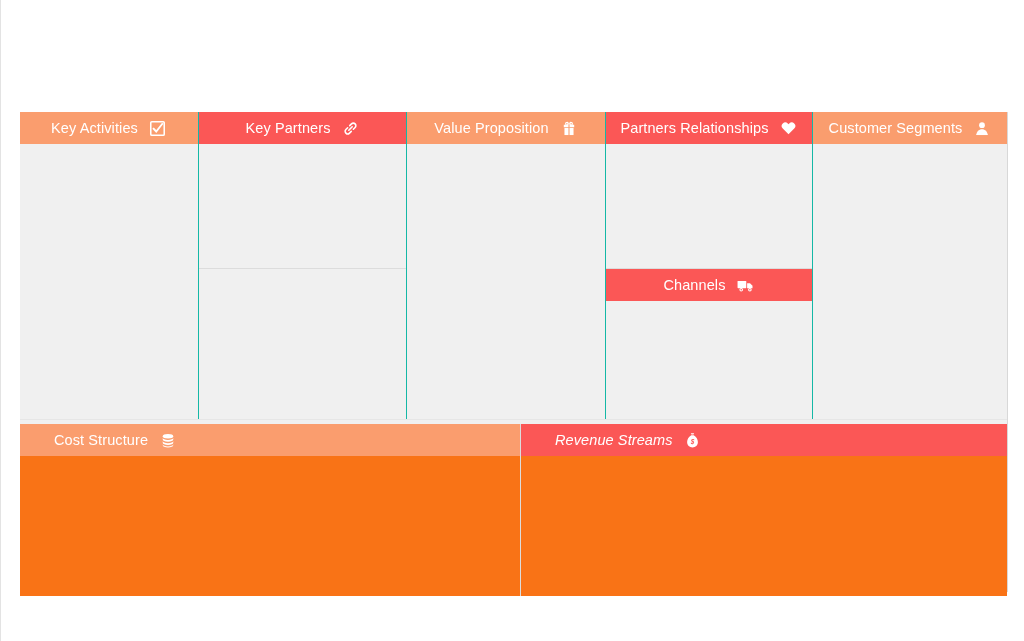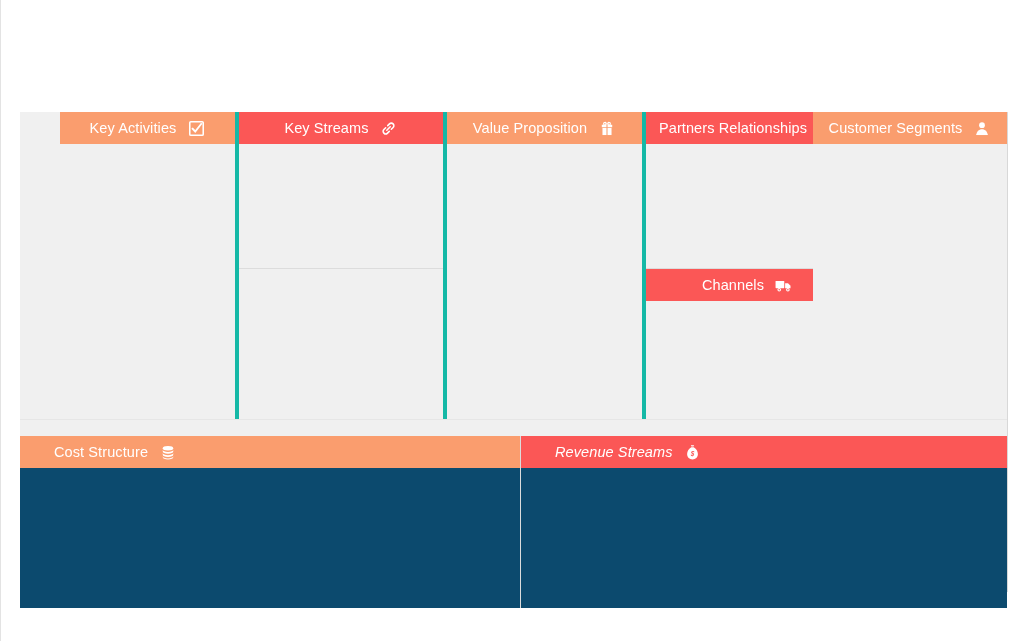"Key Activities" .col.divider-right { border-right: 4px solid #14b8a6 -> 1px solid #14b8a6; margin-left: 40px -> none }
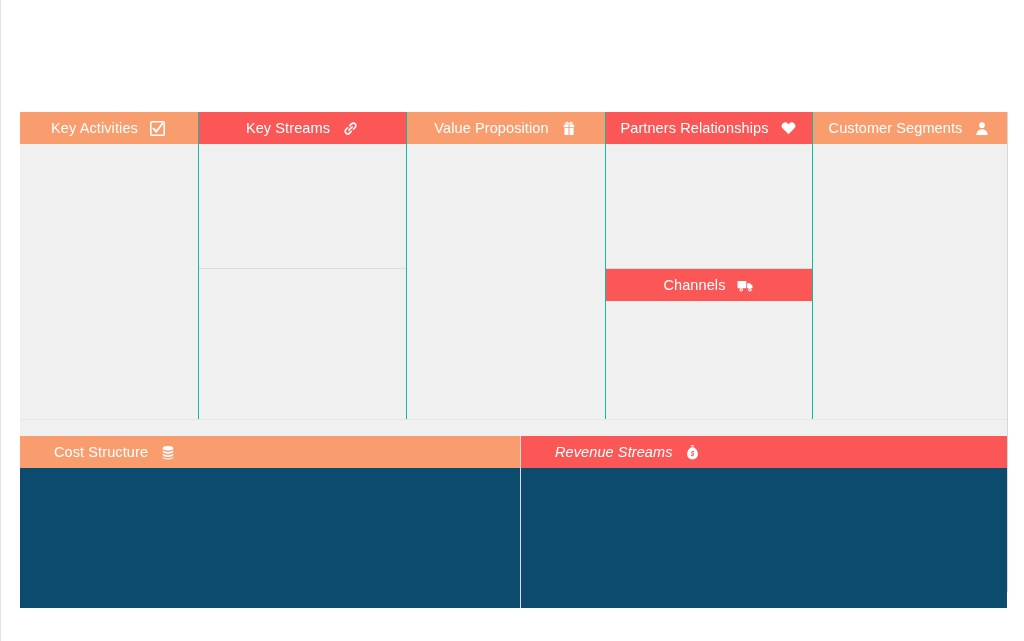"Key Streams" span.label { text: Streams -> Partners }
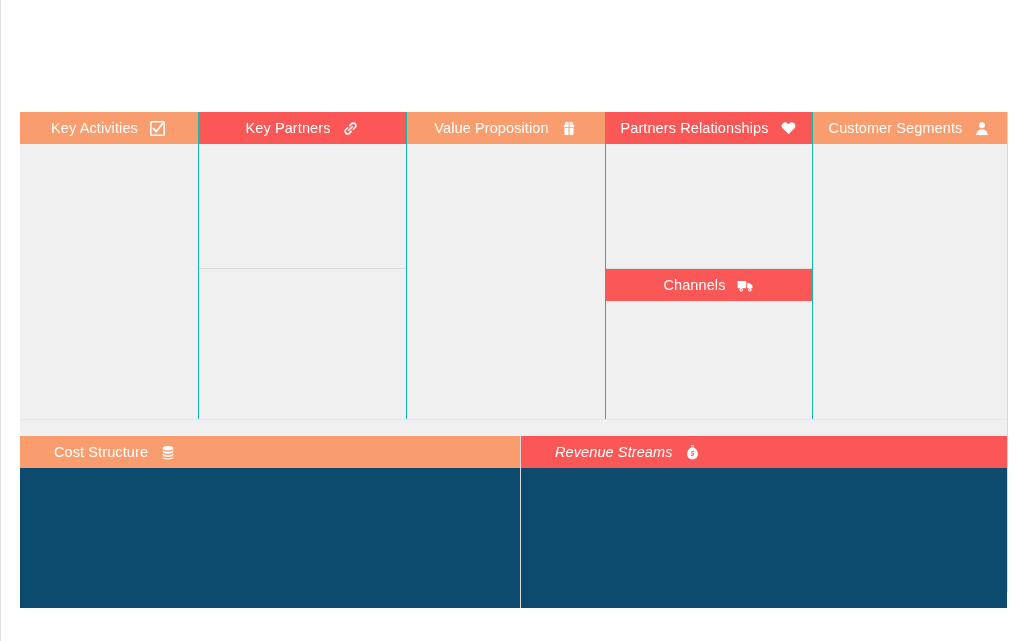"Cost Structure" .bottom-cell { background: #0c4a6e -> #f97316; top: 16px -> 4px }
